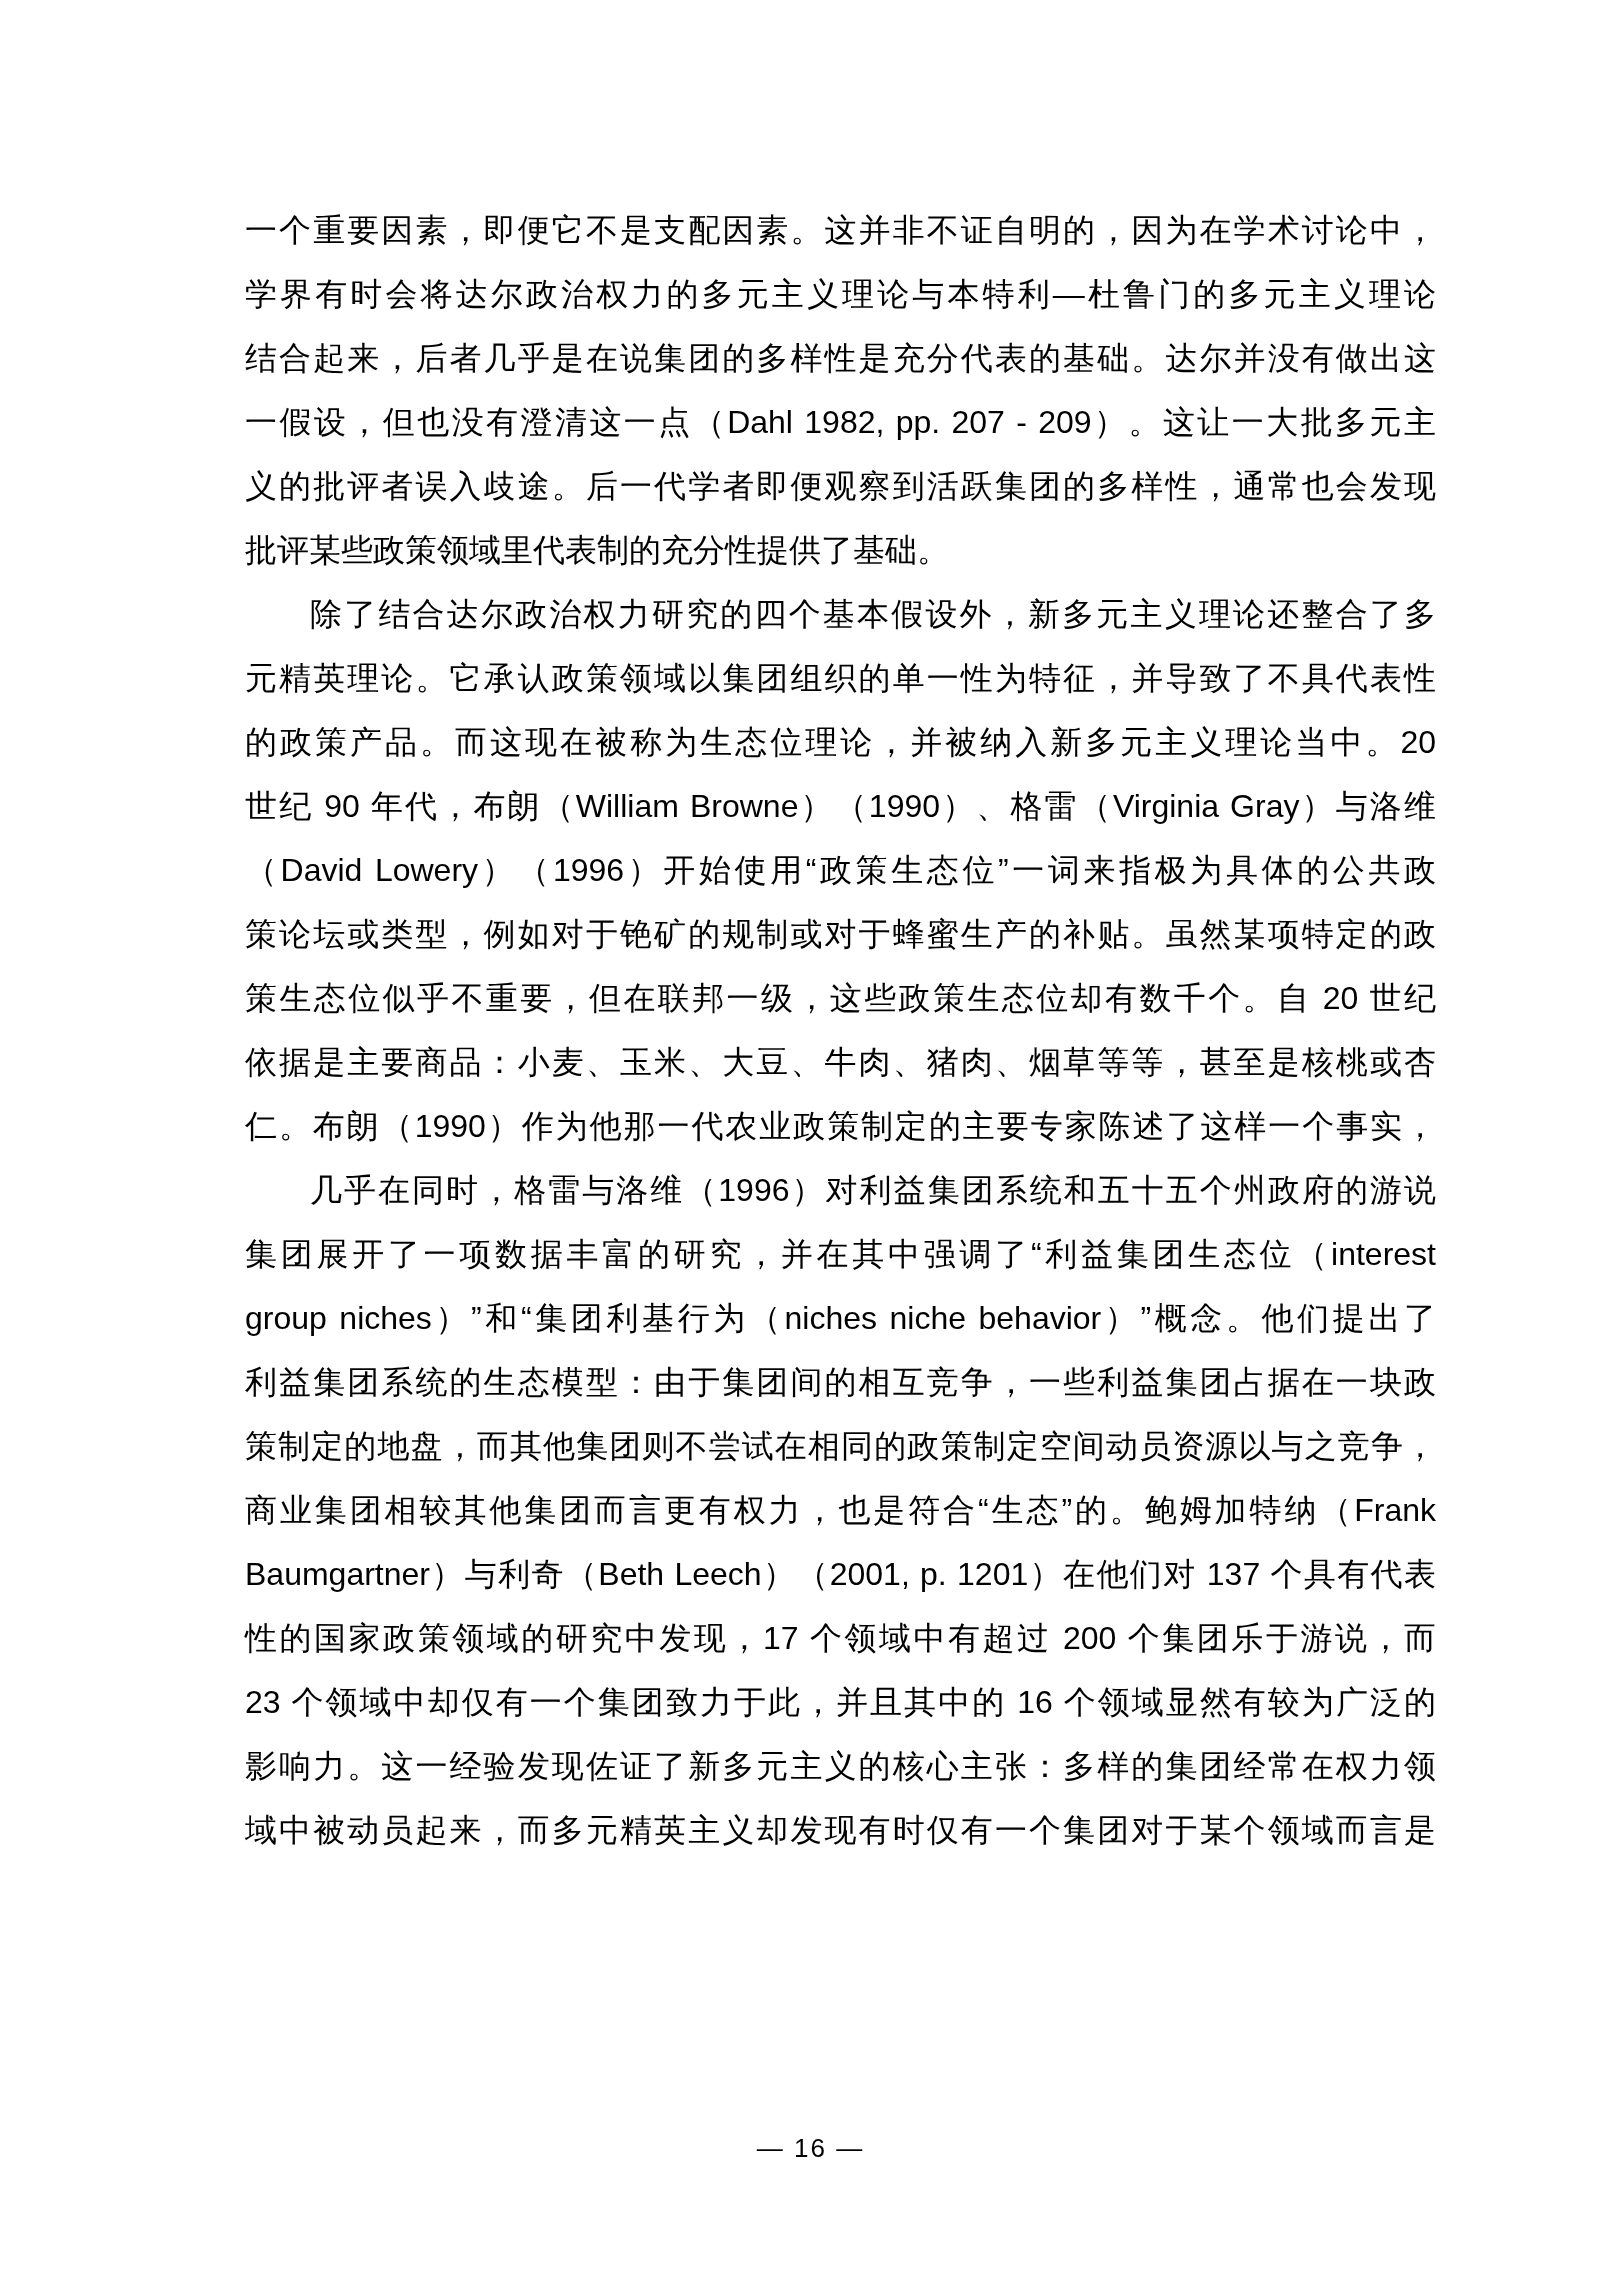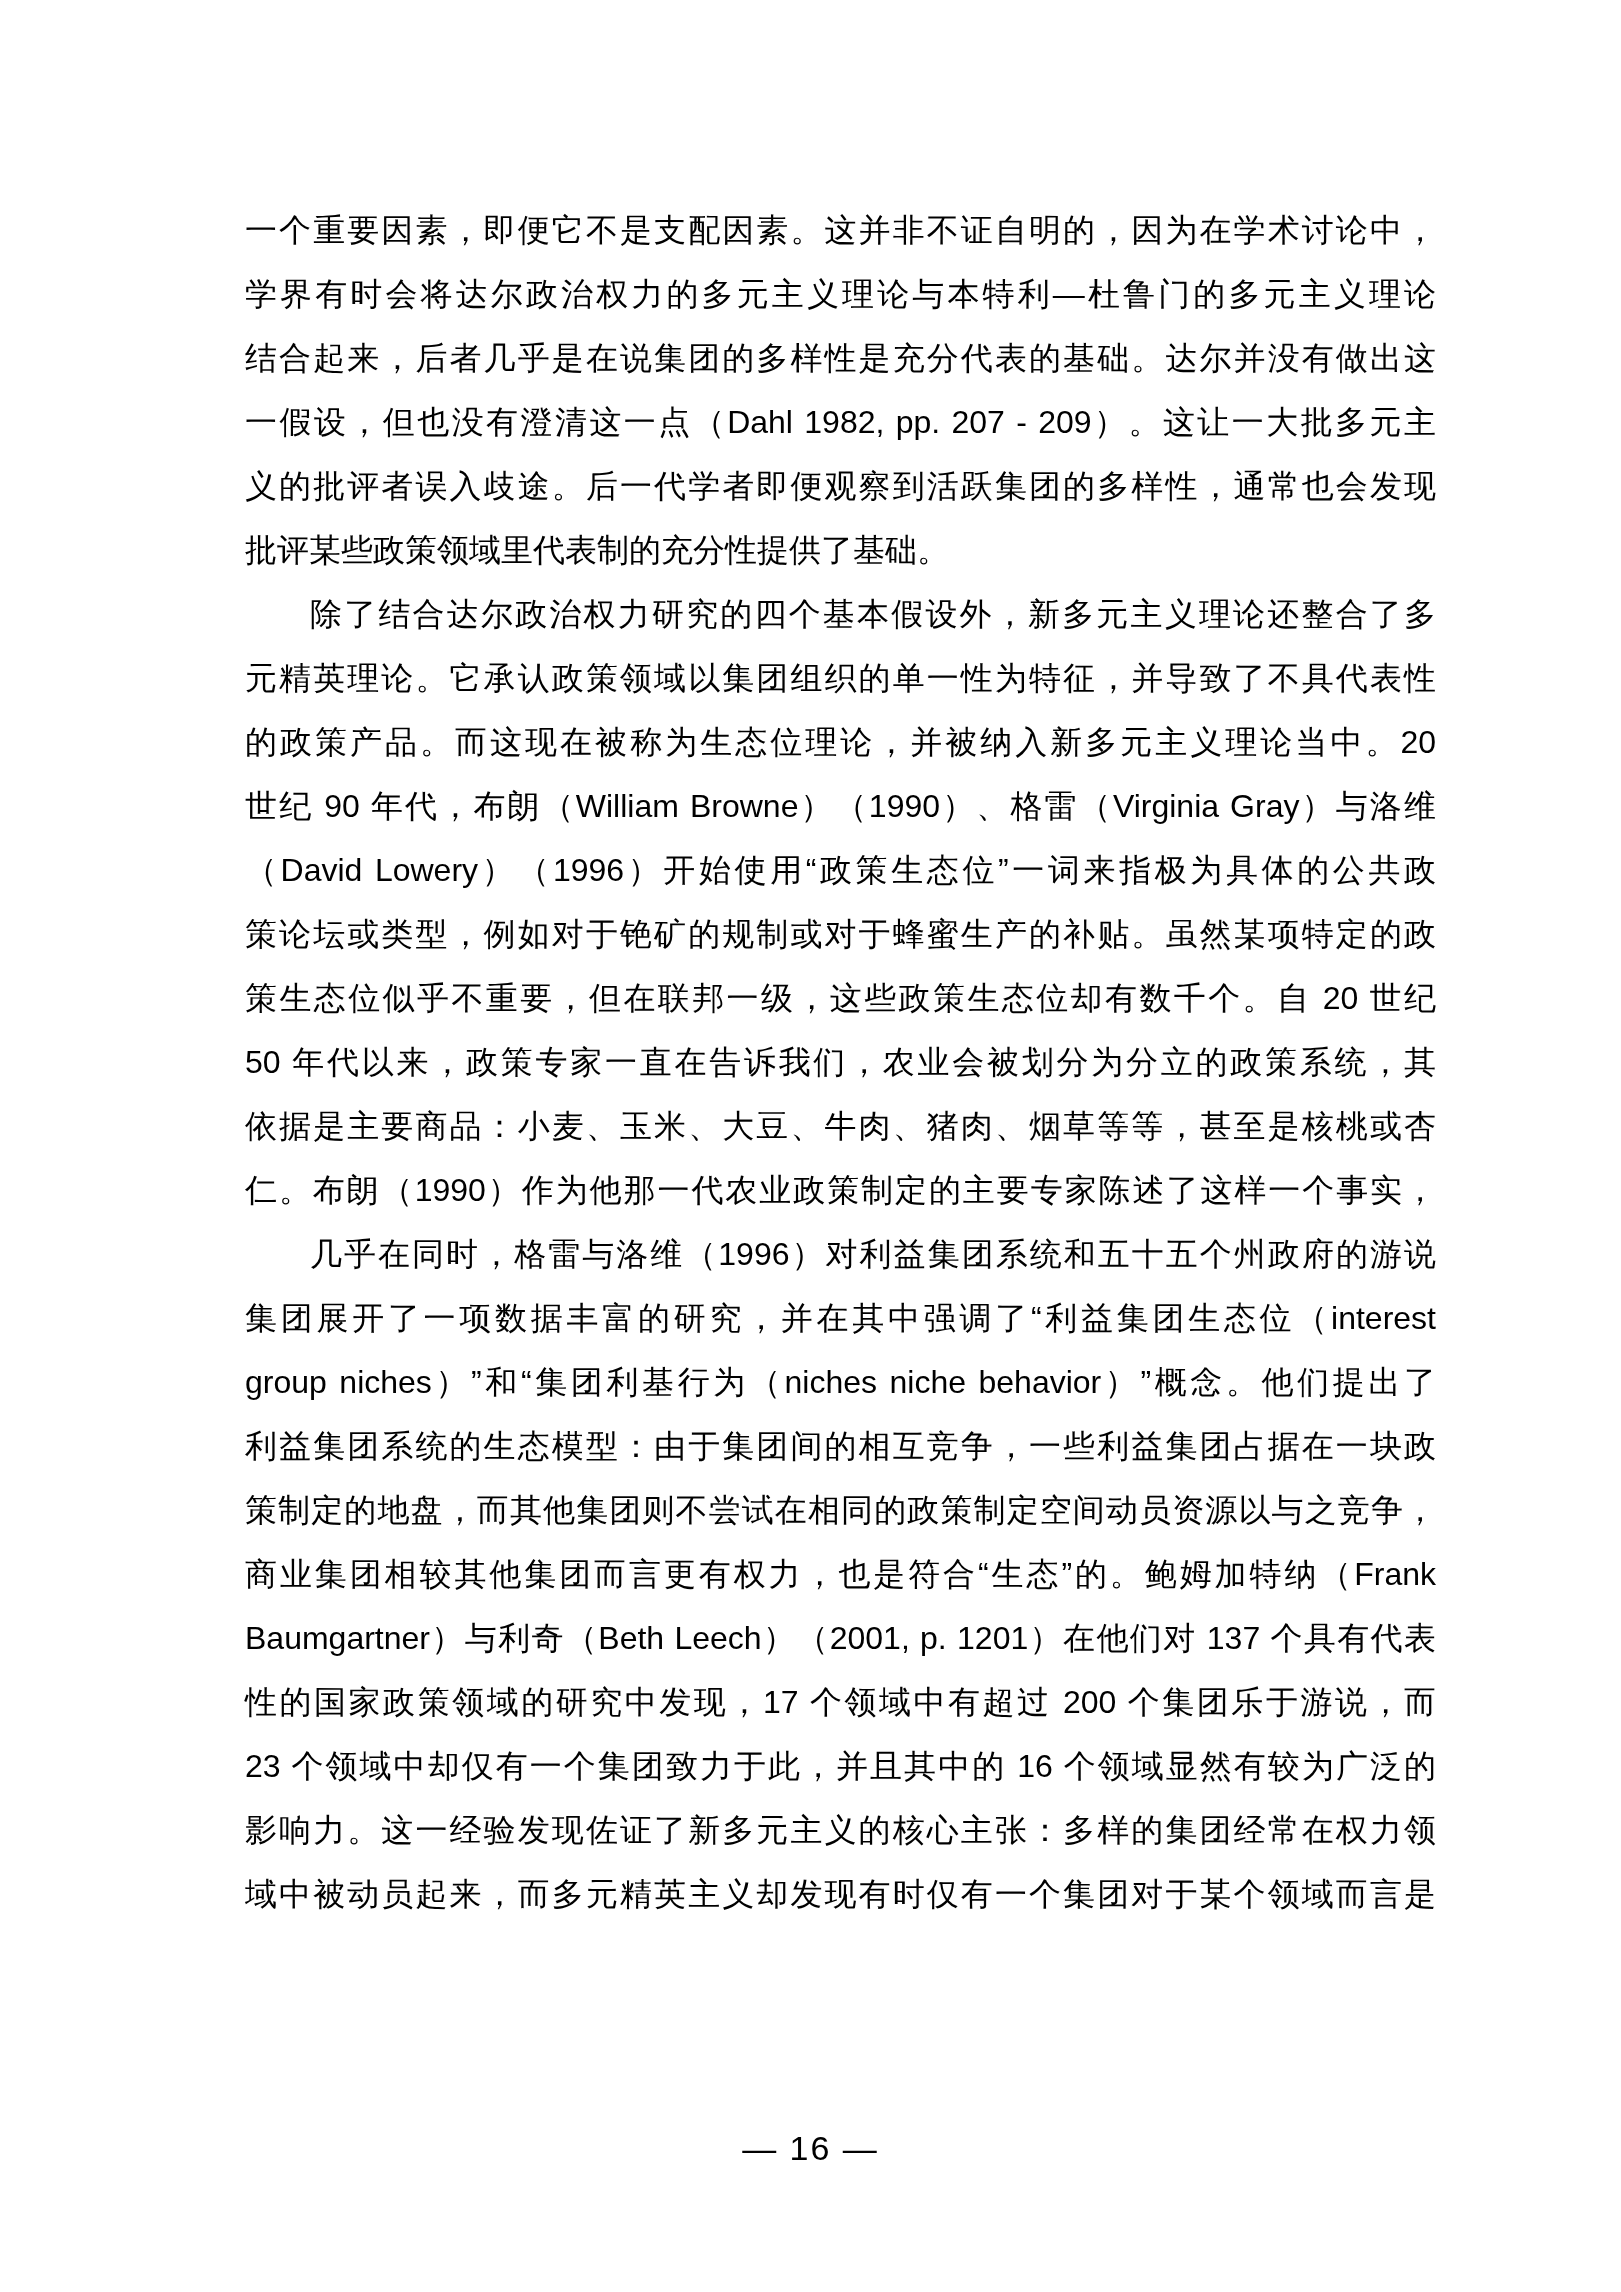"50 年代以来，政策专家一直在告诉我们，农业会被划分为分立的政策系统，其" div.line { html: <div>50 年代以来，政策专家一直在告诉我们，农业会被划分为分立的政策系统，其</div> -> none }
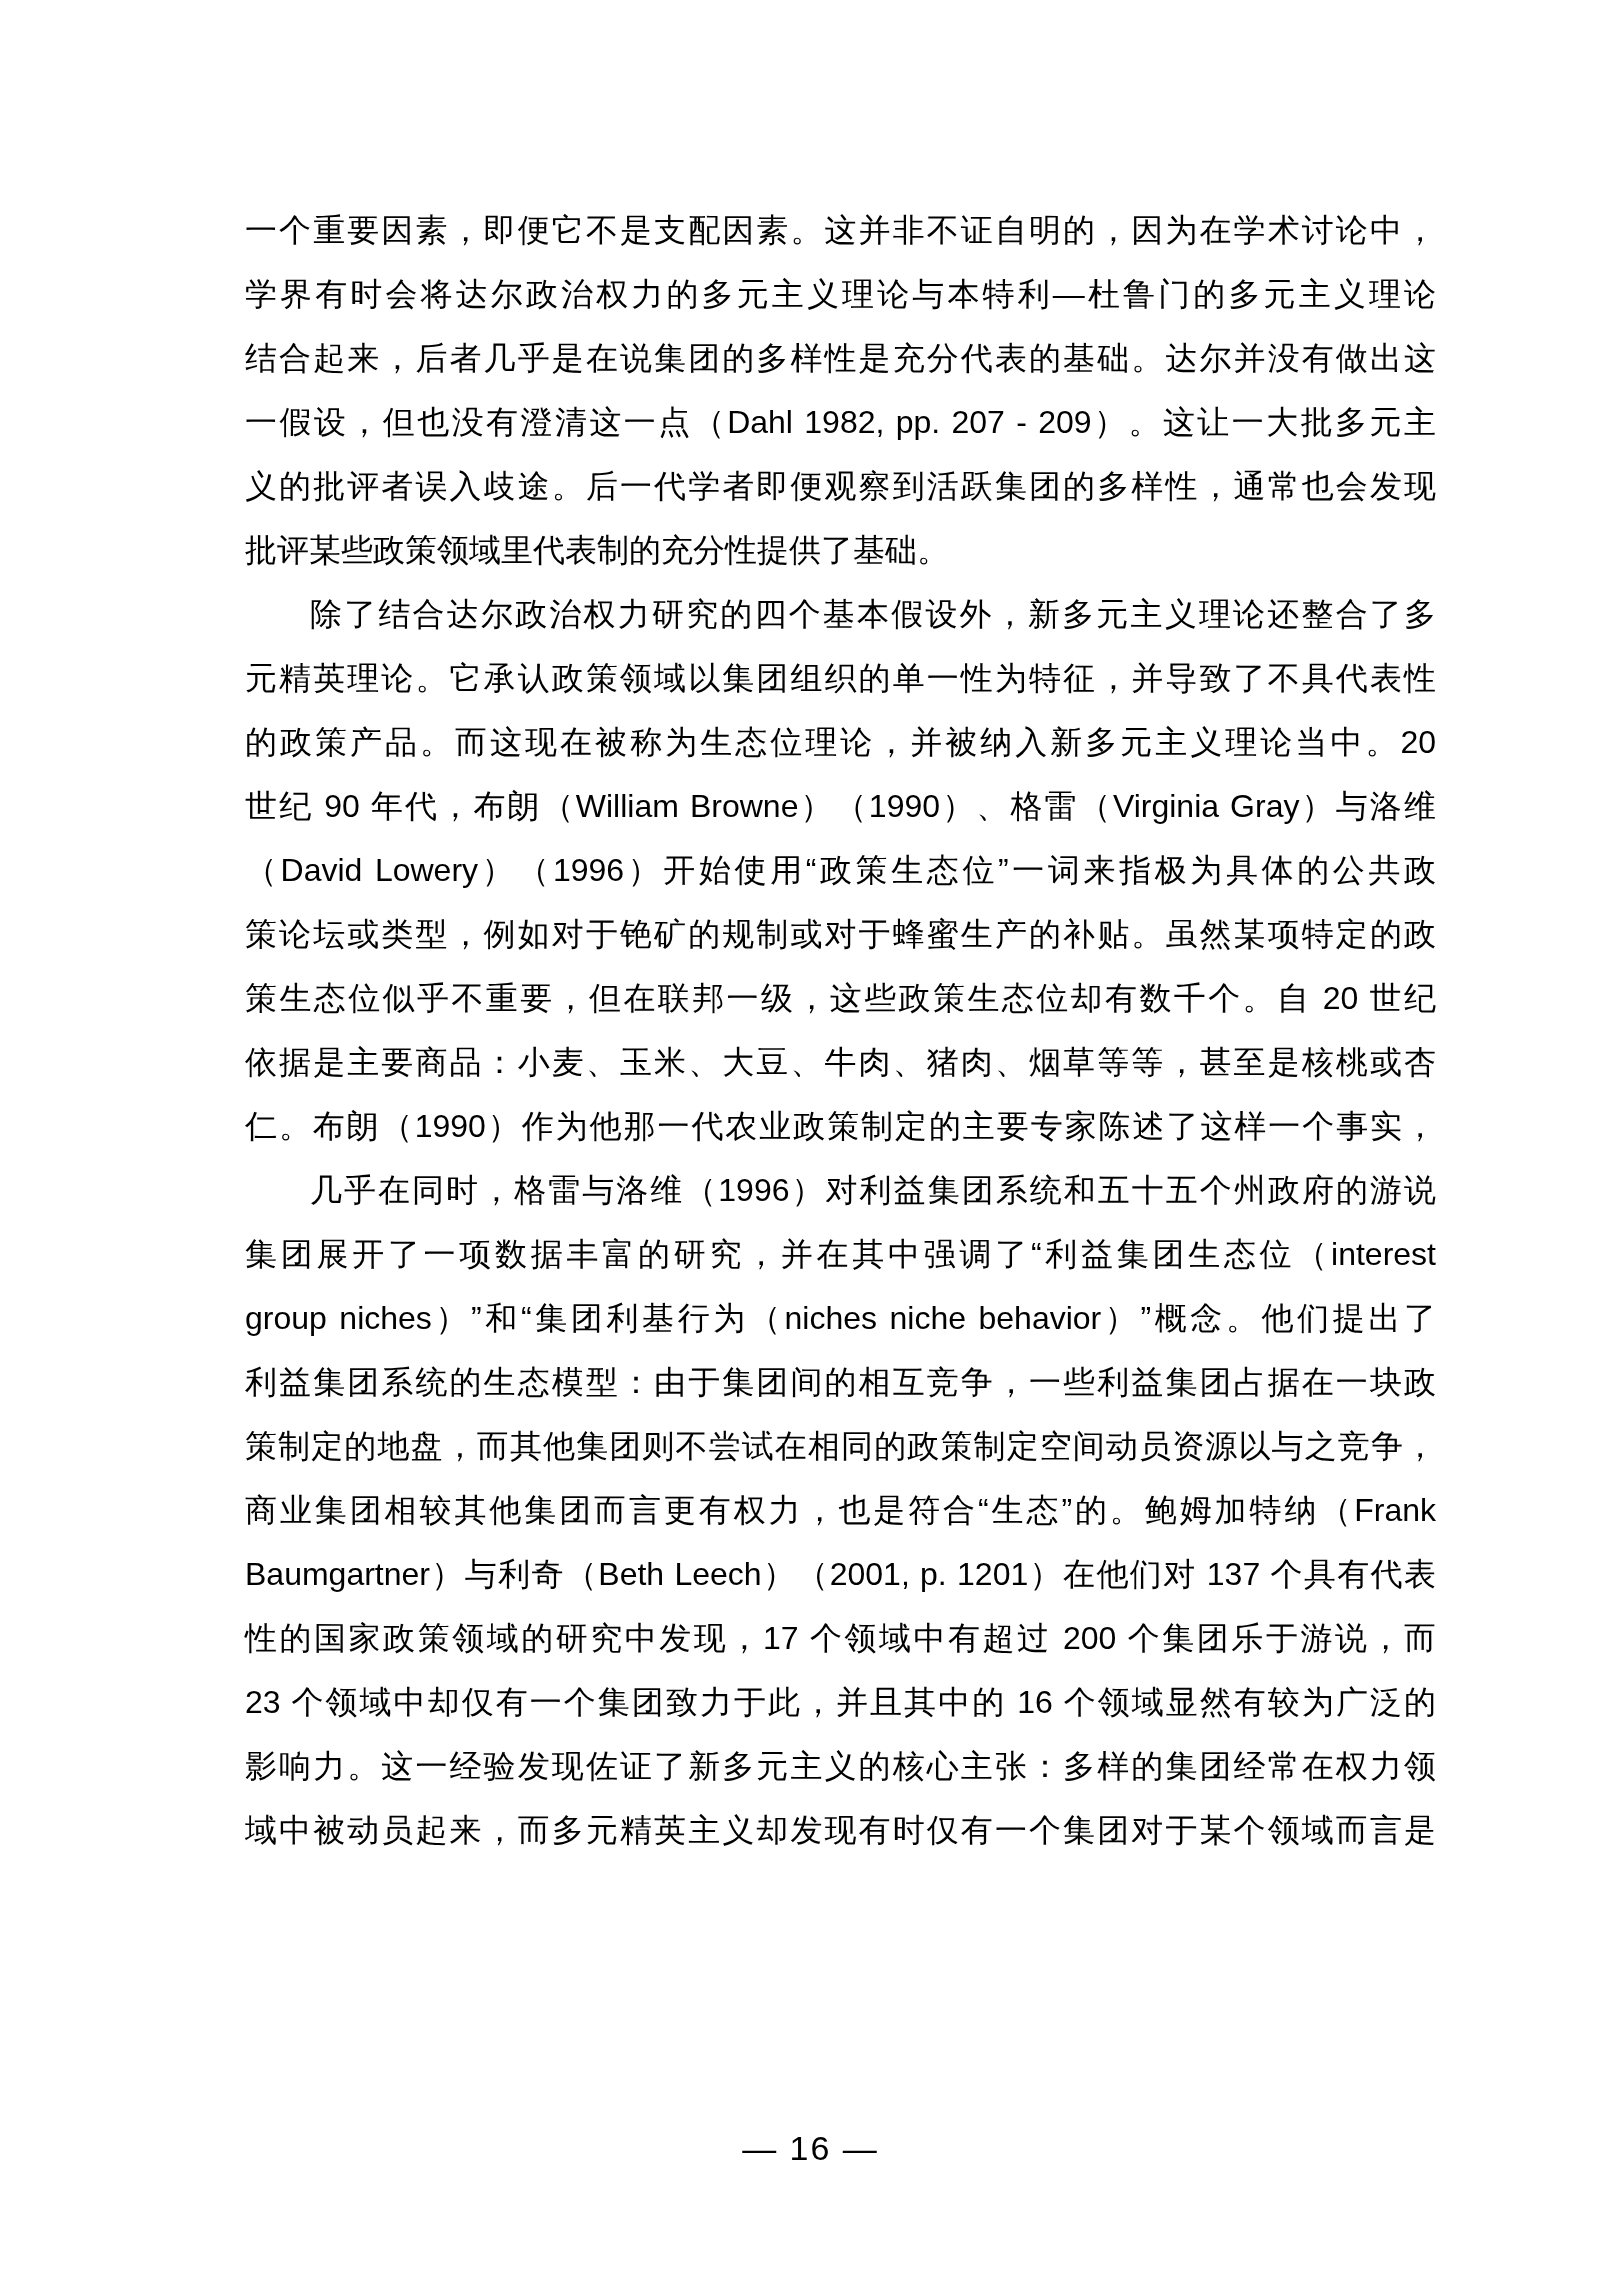"— 16 —" .page-number { font-size: 34px -> 26px }
